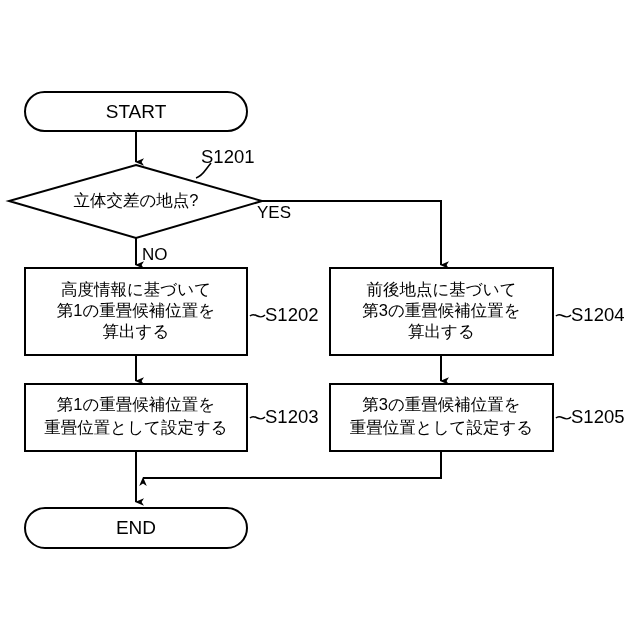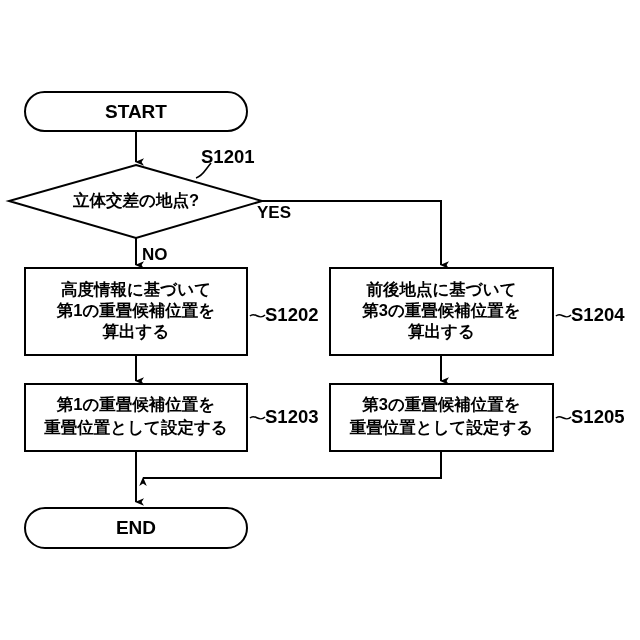"START" #figure-canvas { font-weight: bold -> none }
